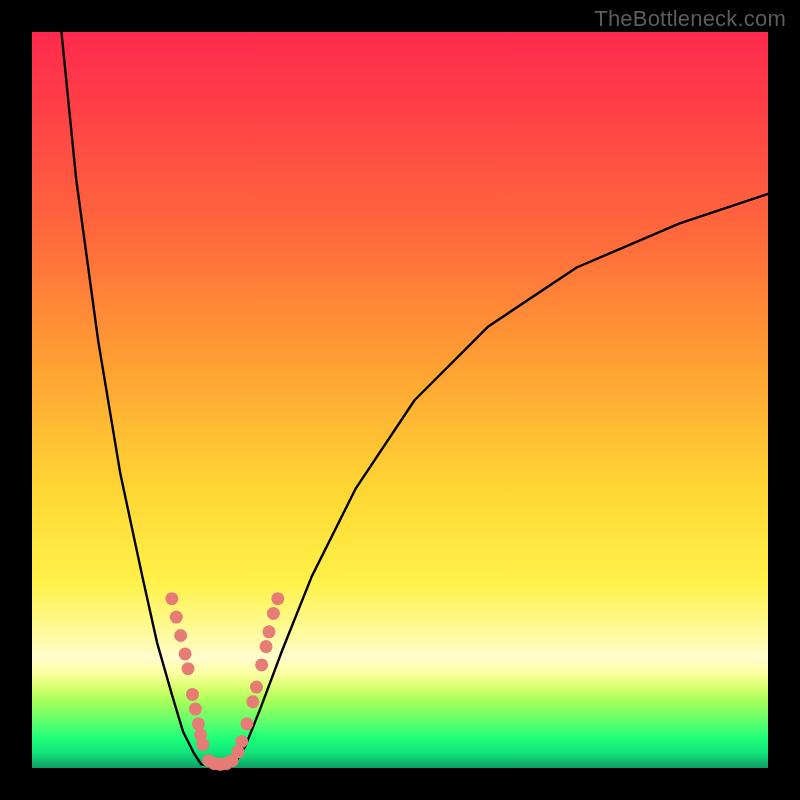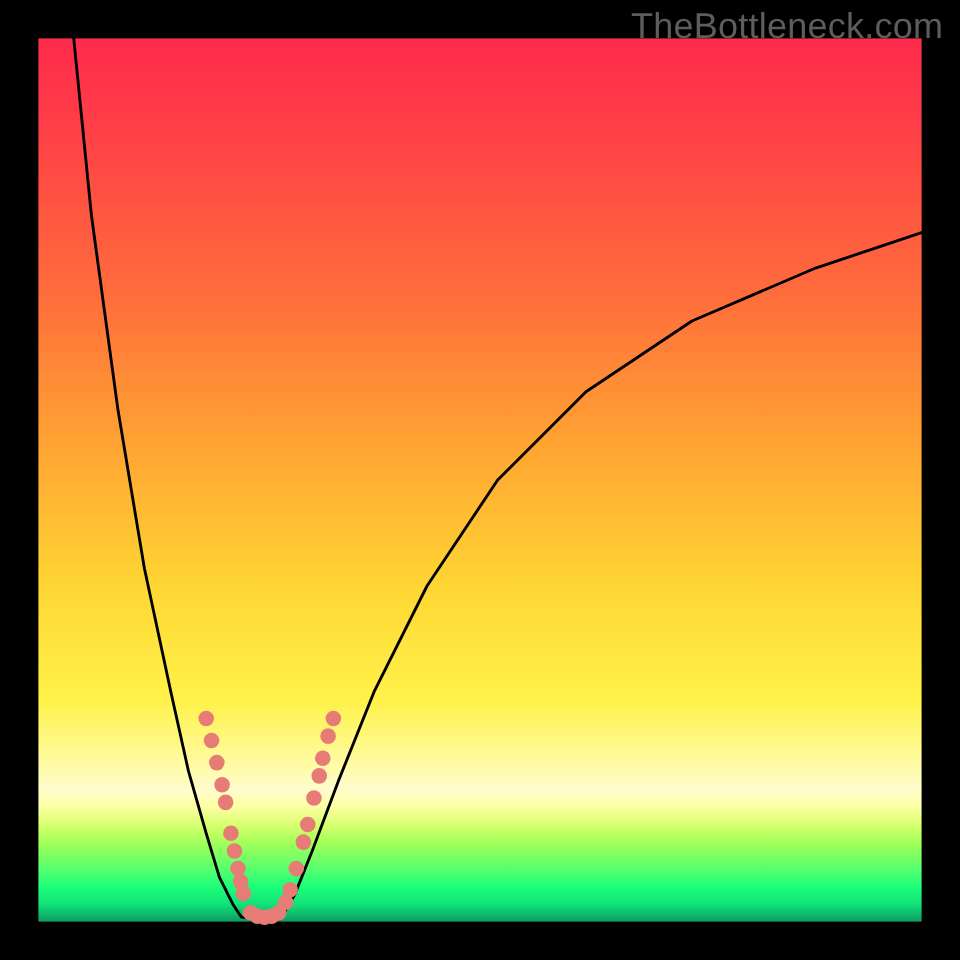"TheBottleneck.com" .watermark { font-size: 30px -> 22px }
